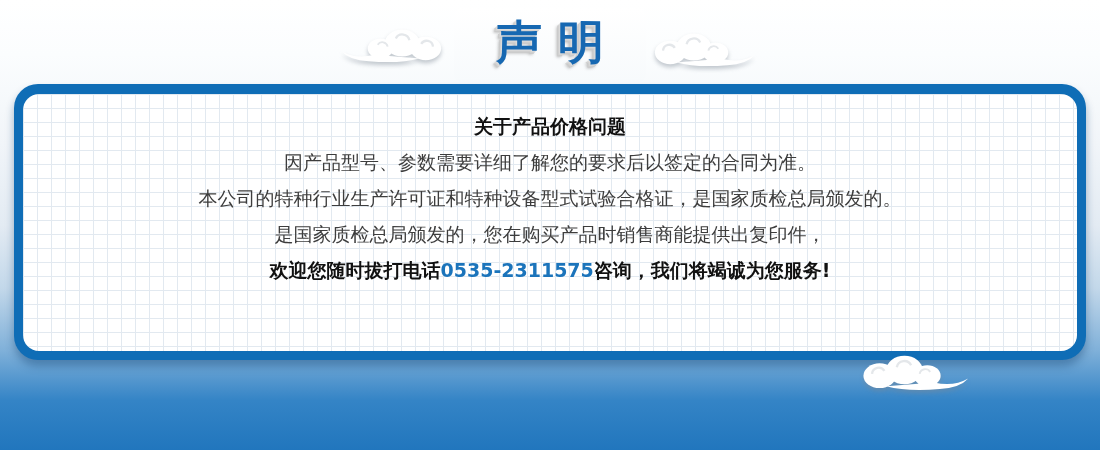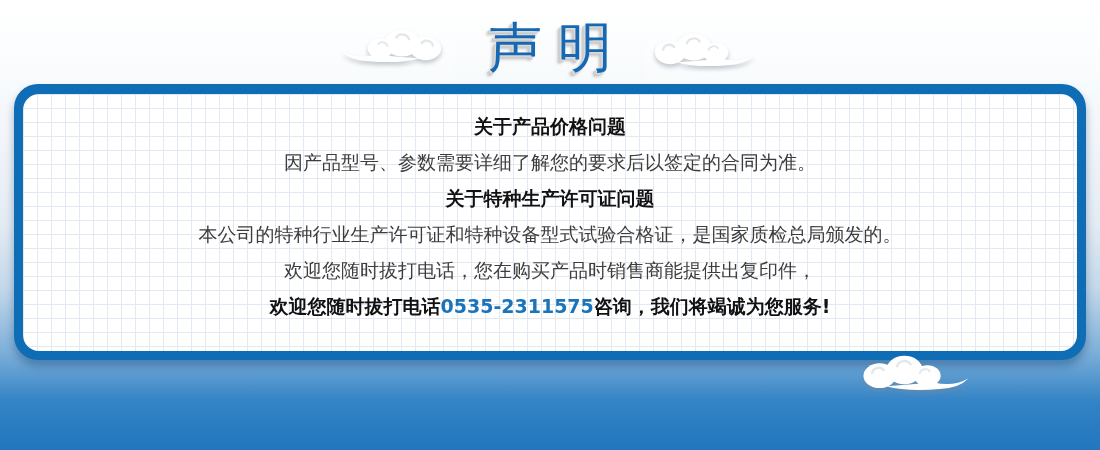"声明" .title { font-size: 54px -> 46px; font-weight: 400 -> 700 }
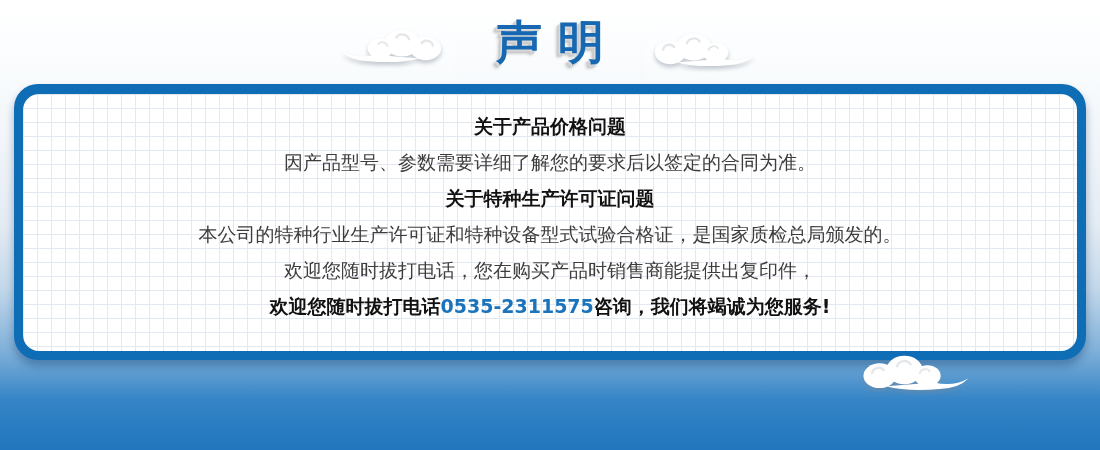"关于特种生产许可证问题" p.heading { html: <p>关于特种生产许可证问题</p> -> none }
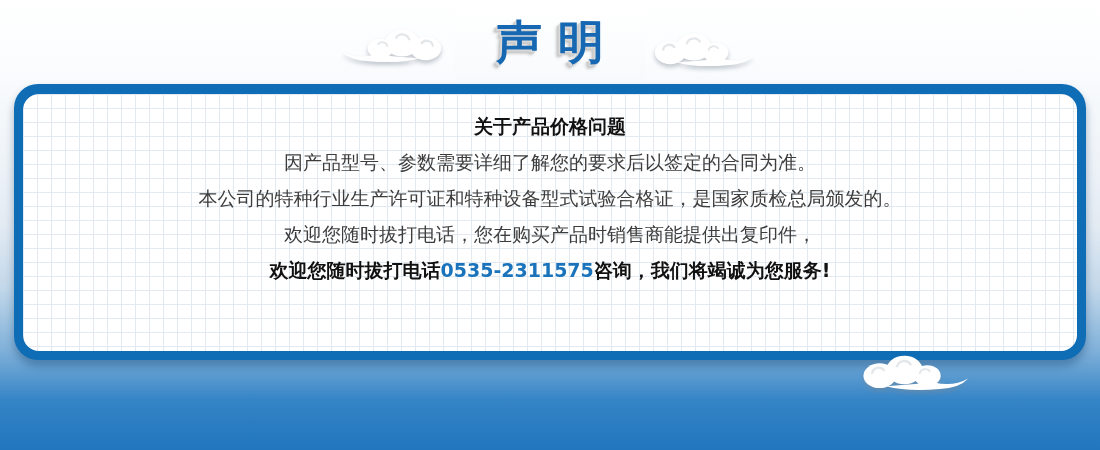"欢迎您随时拔打电话，您在购买产品时销售商能提供出复印件，" p.line { text: 欢迎您随时拔打电话 -> 是国家质检总局颁发的 }
